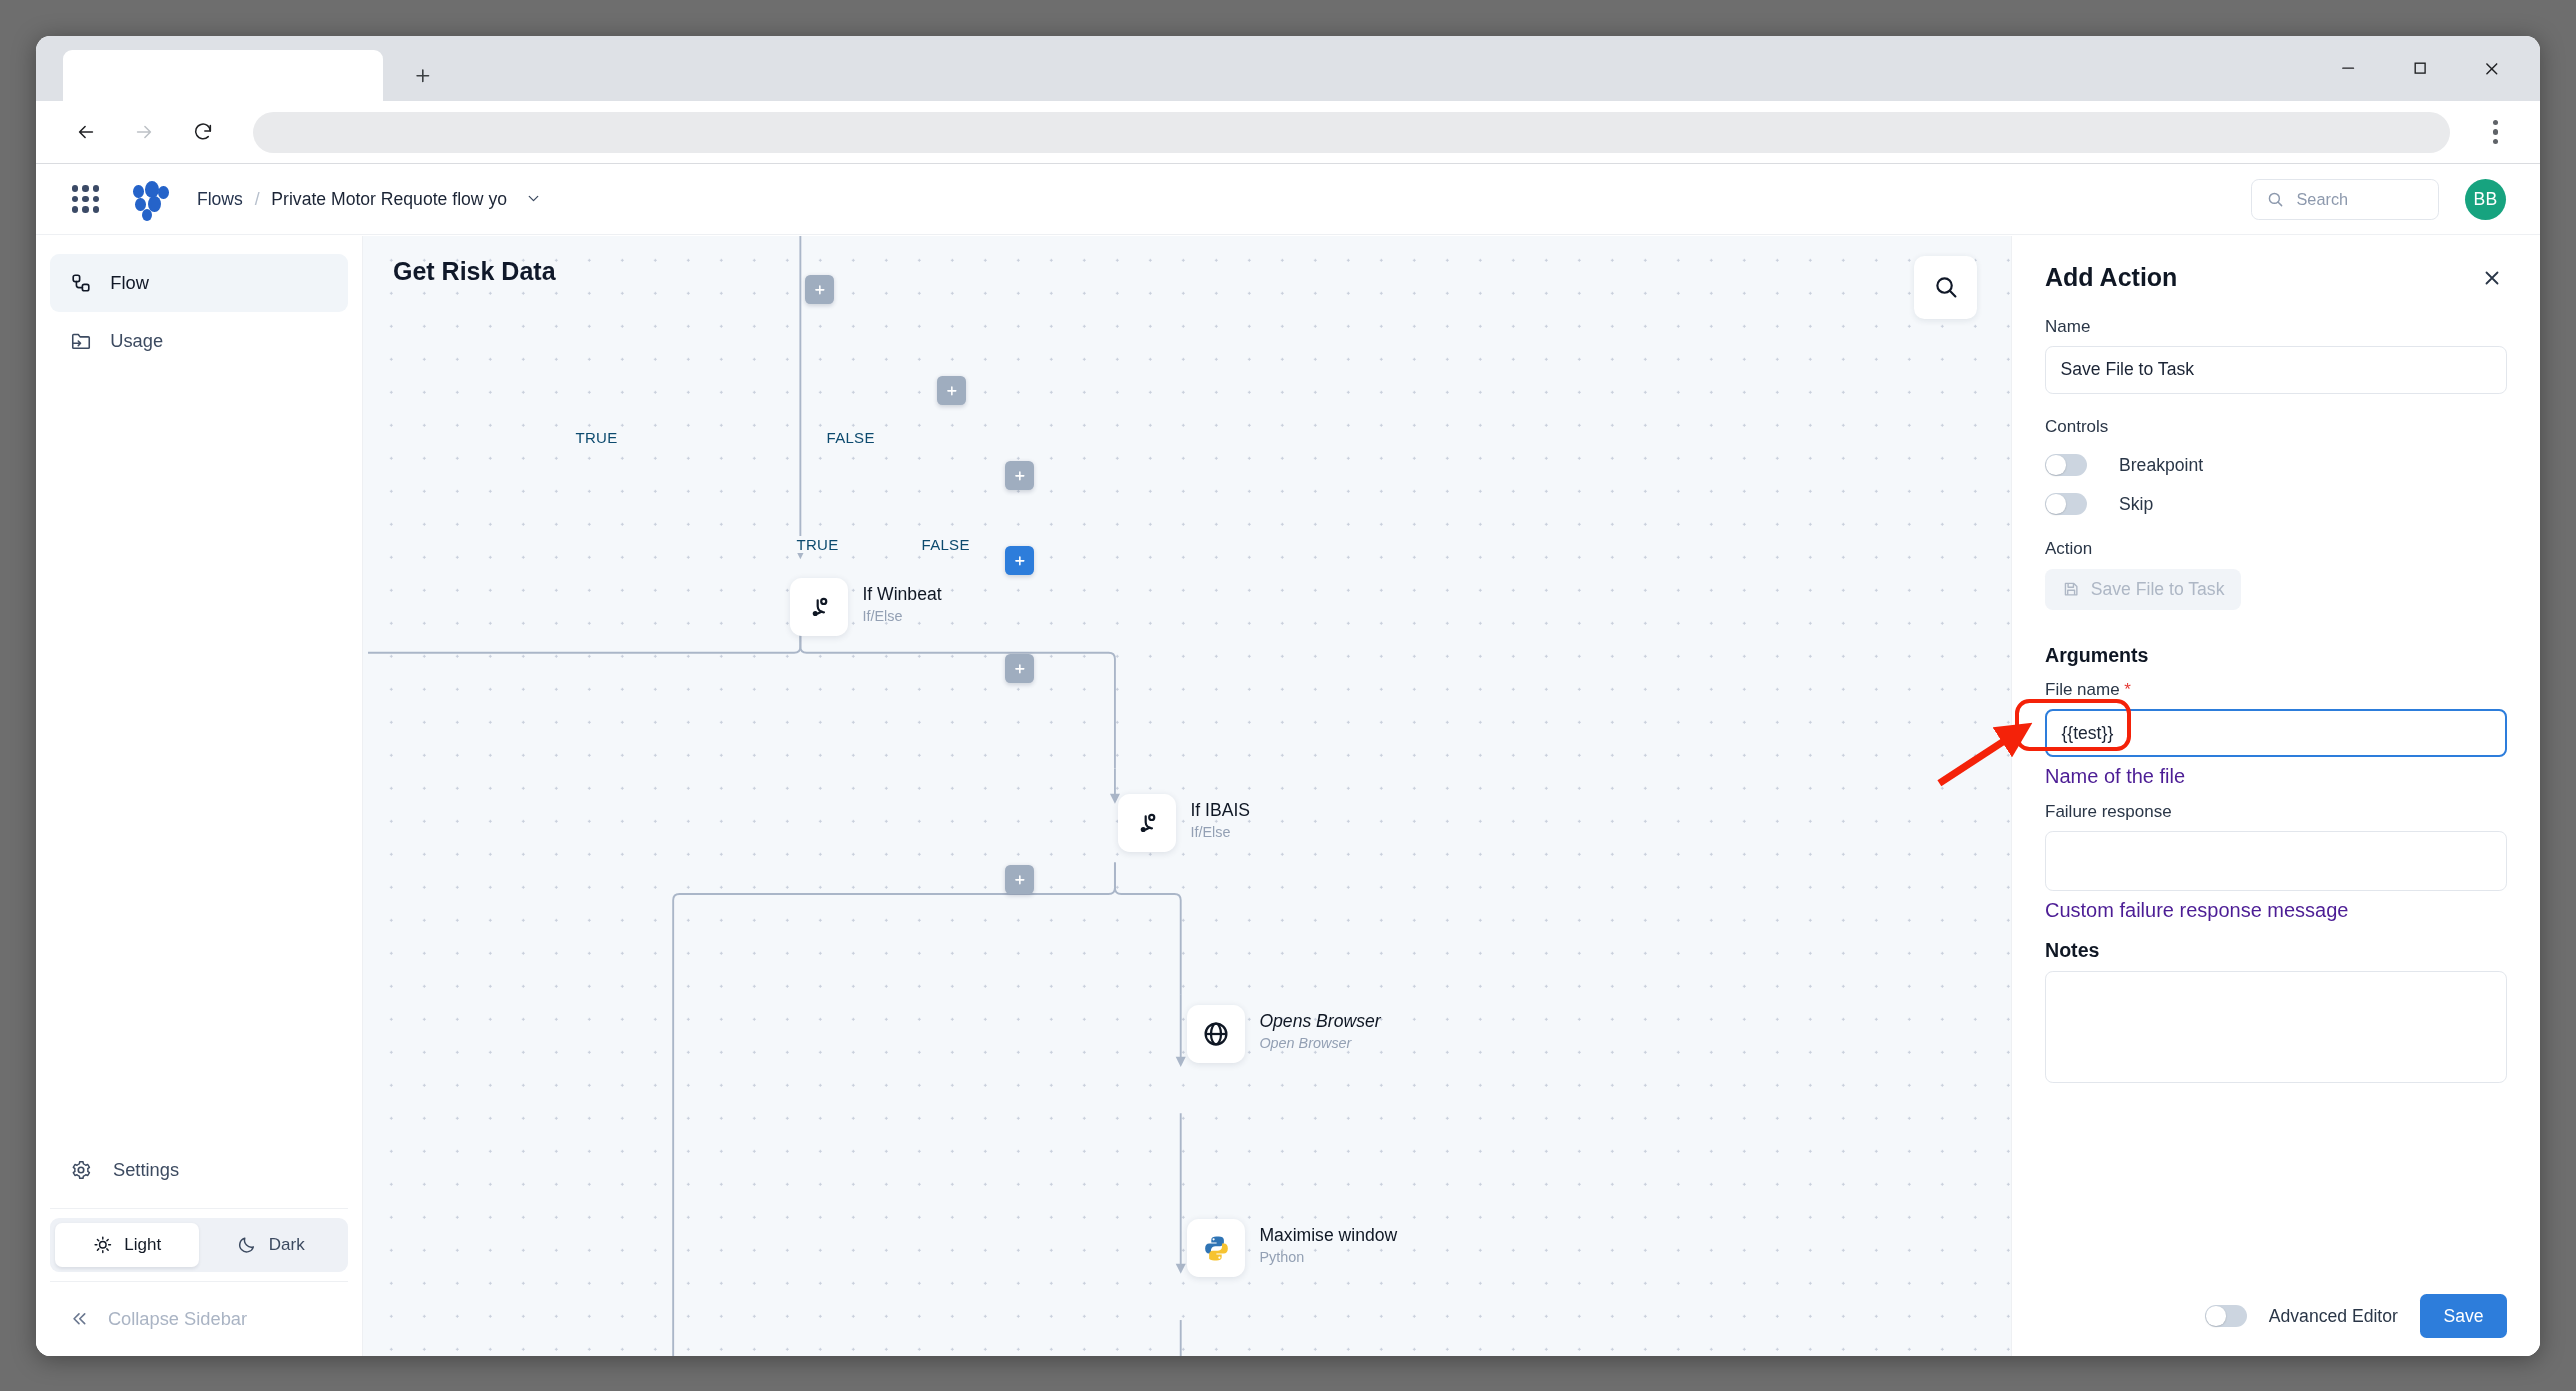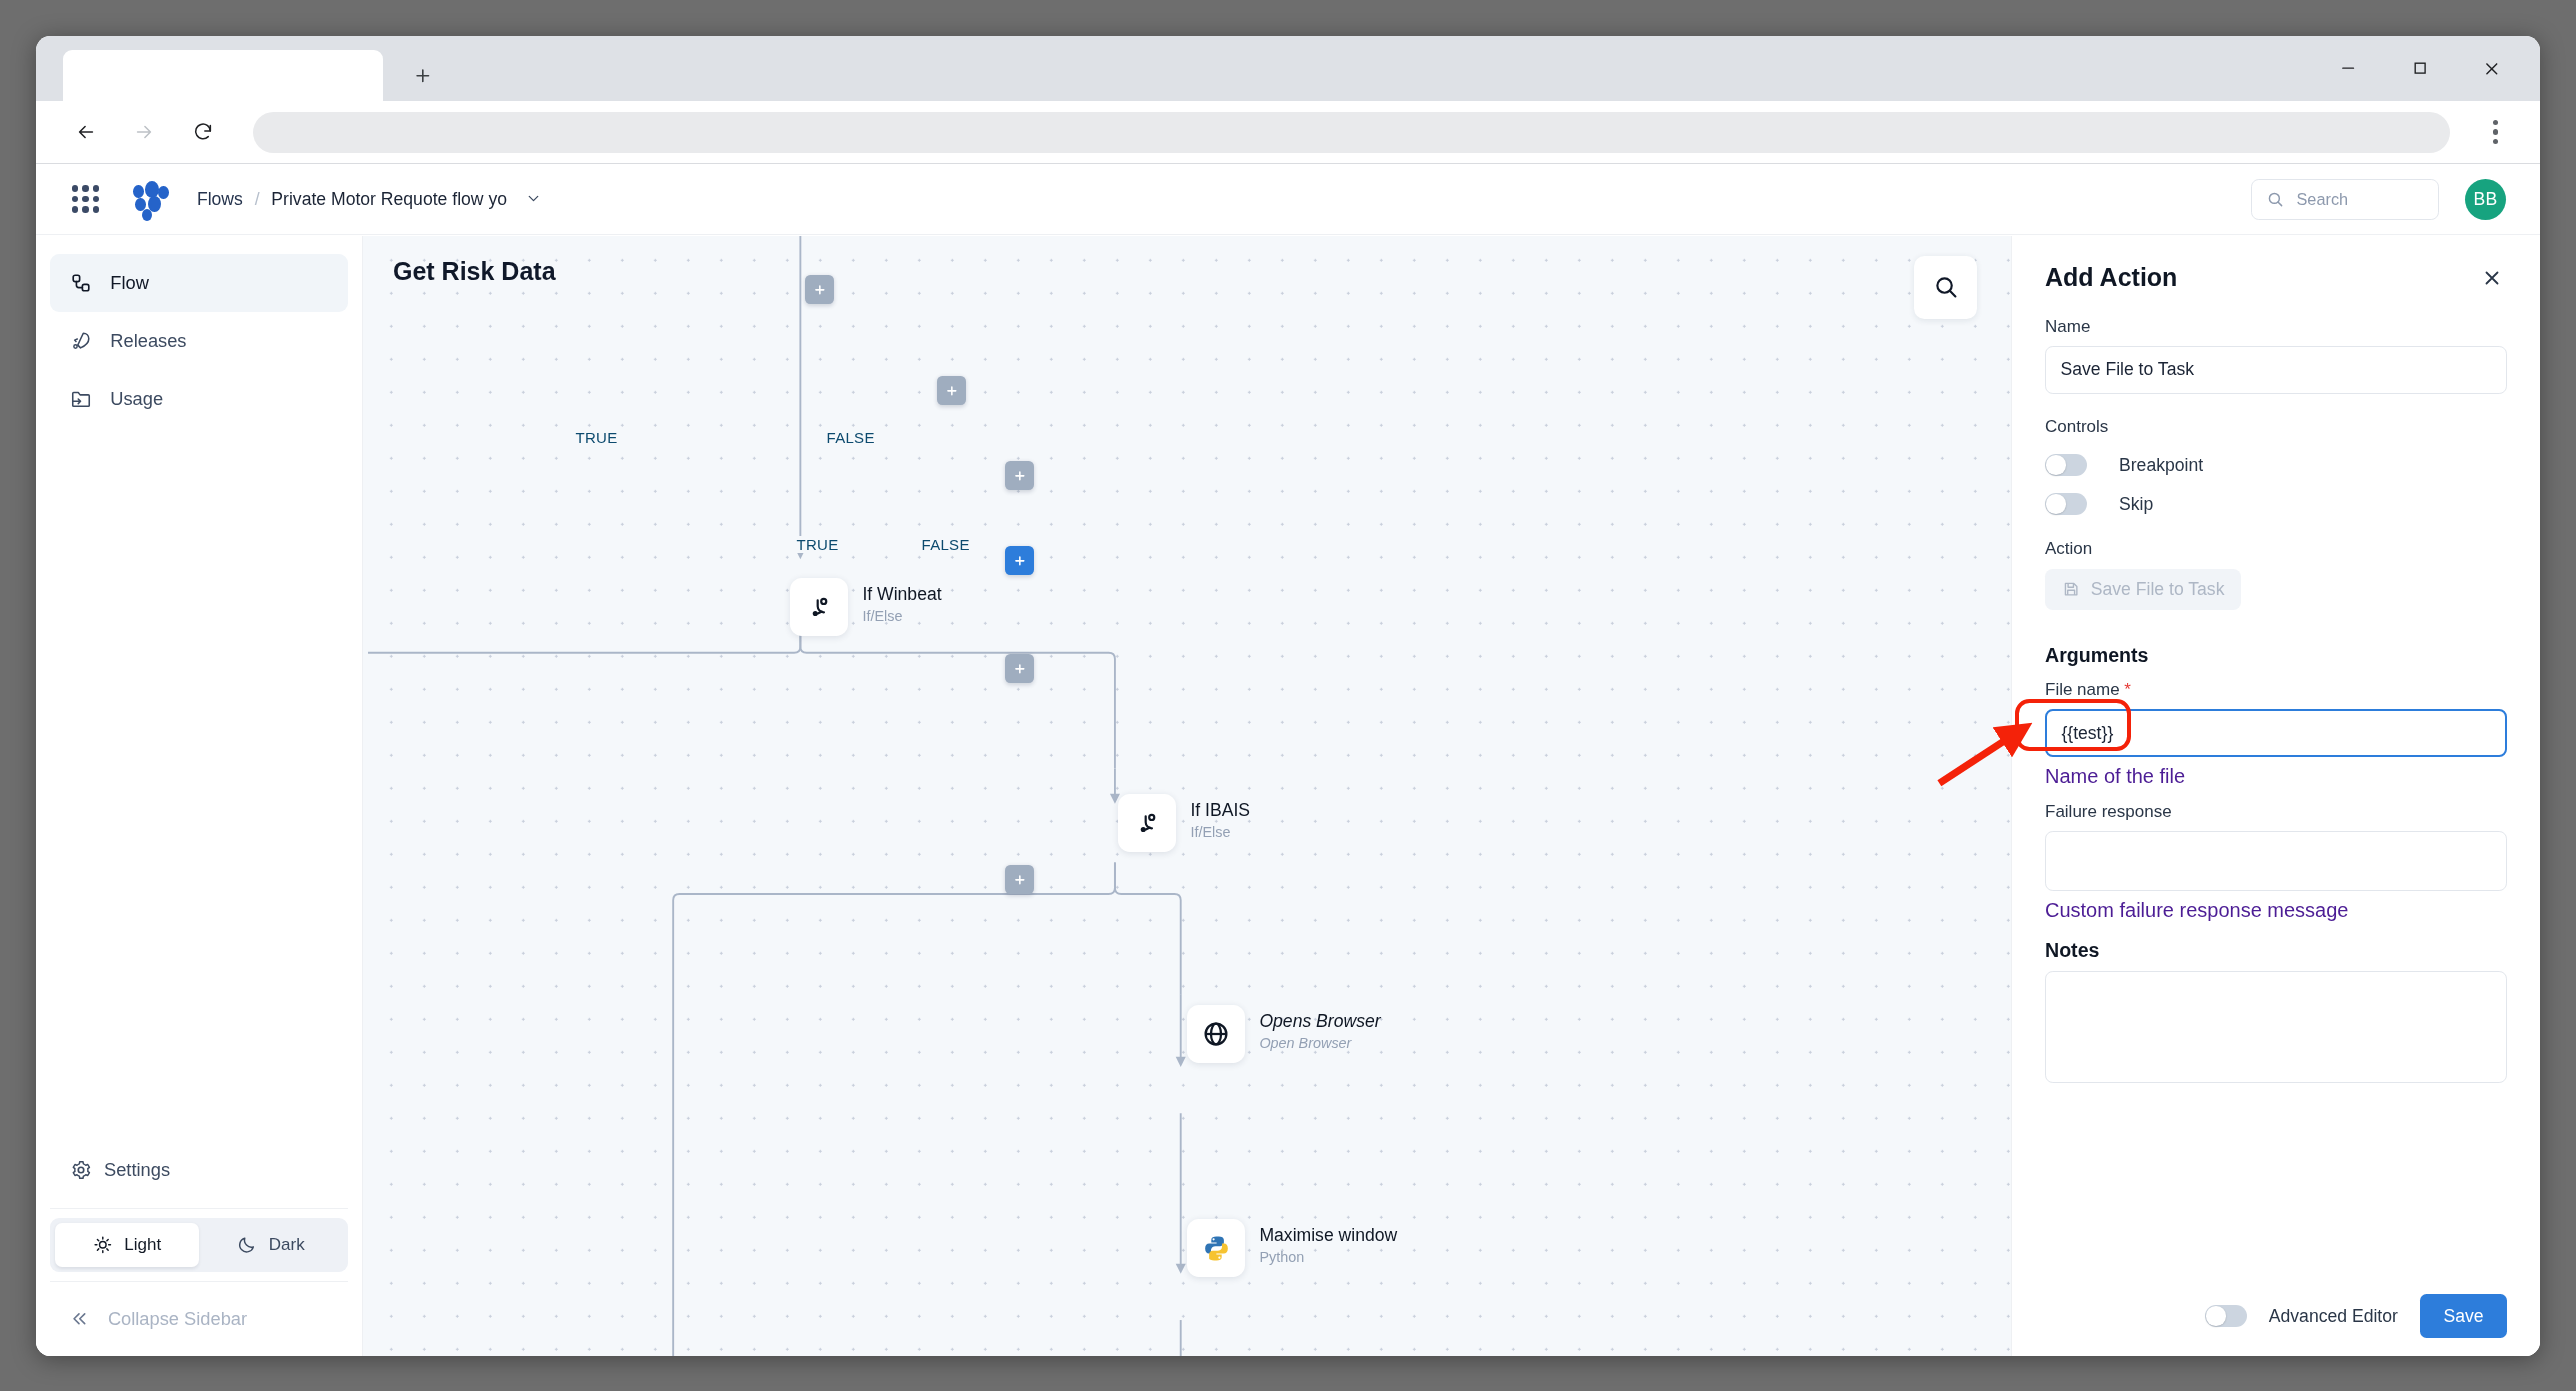"Releases" div.side-item { html: <div> <svg> <path></path> <circle></circle> <path></path> </svg> <span>Releases</span> </div> -> none }
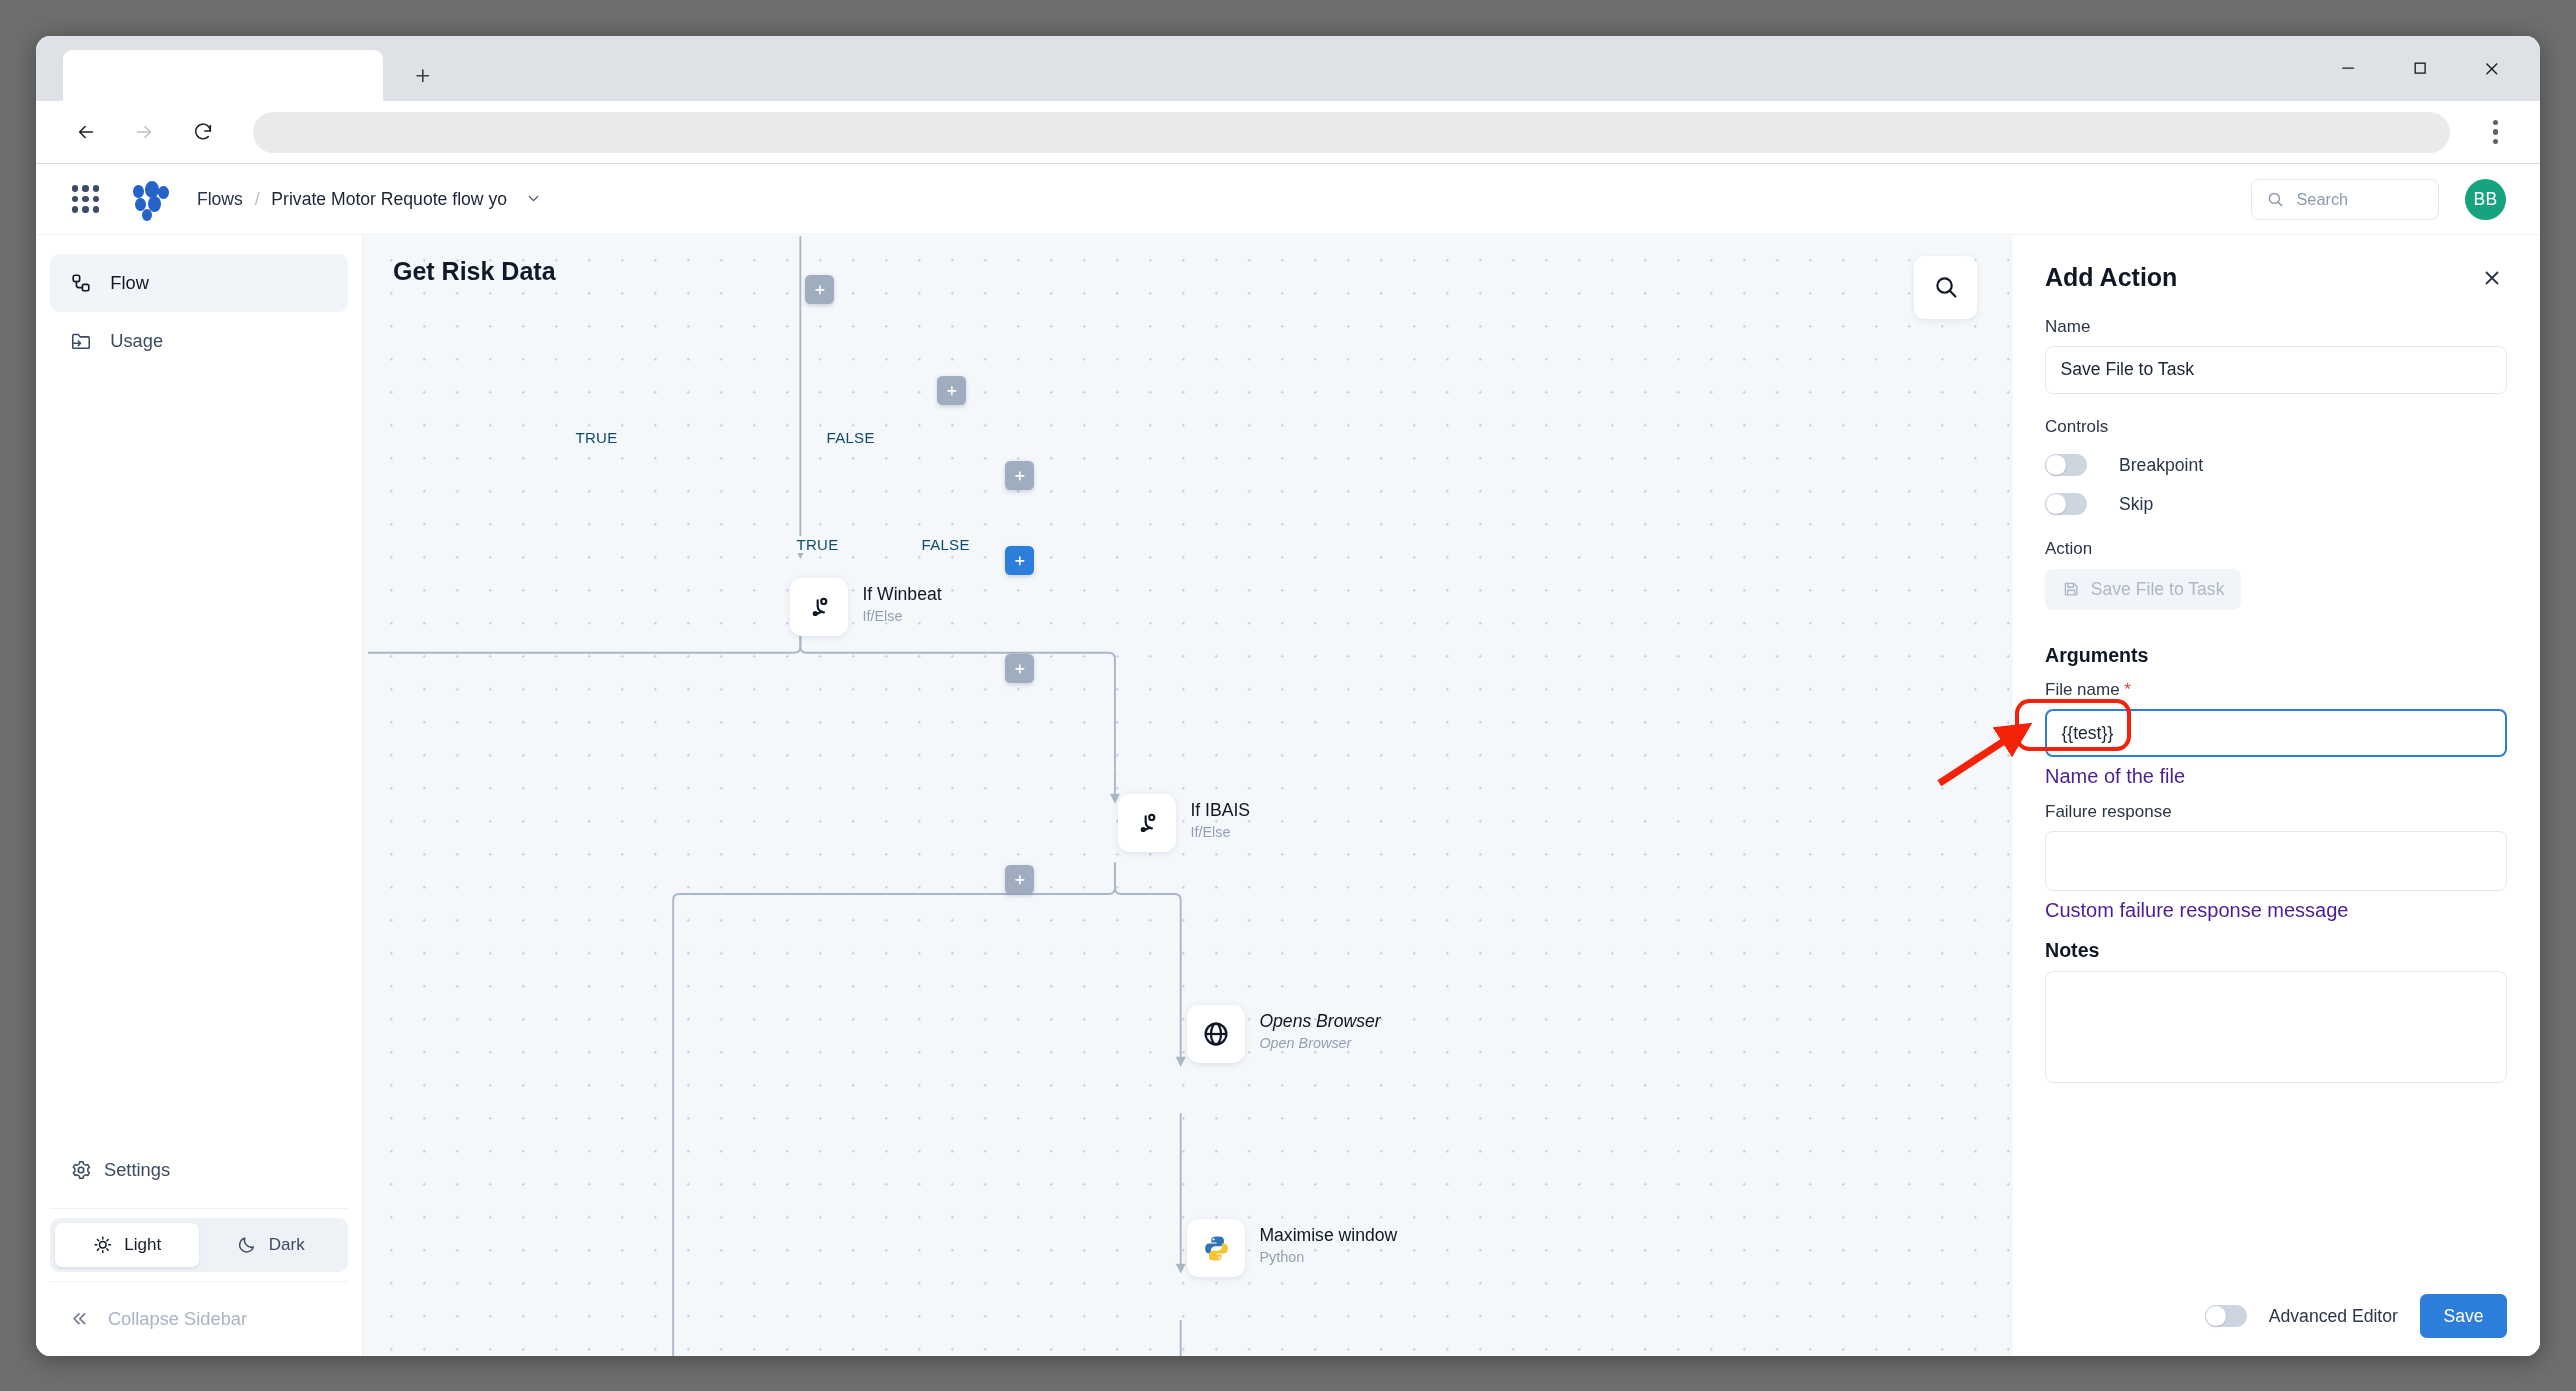"Settings" .settings-row { gap: 12px -> 21px }
